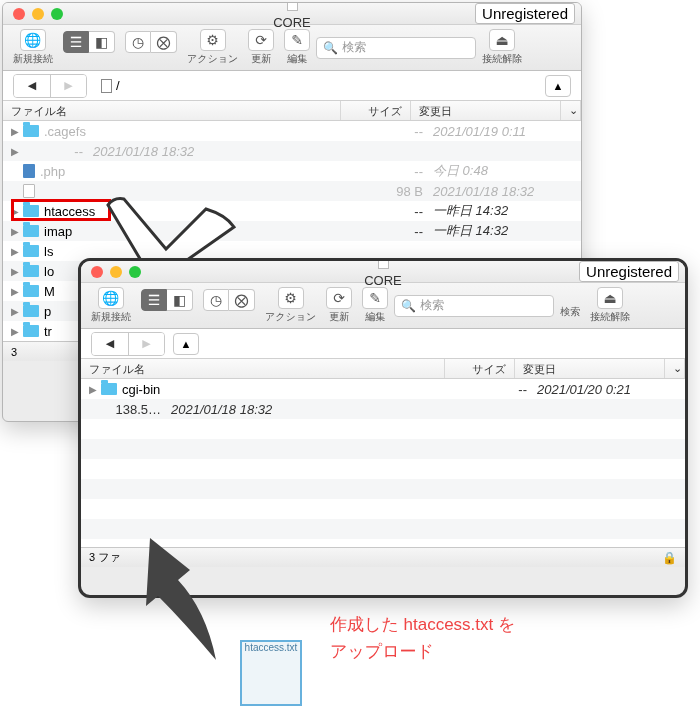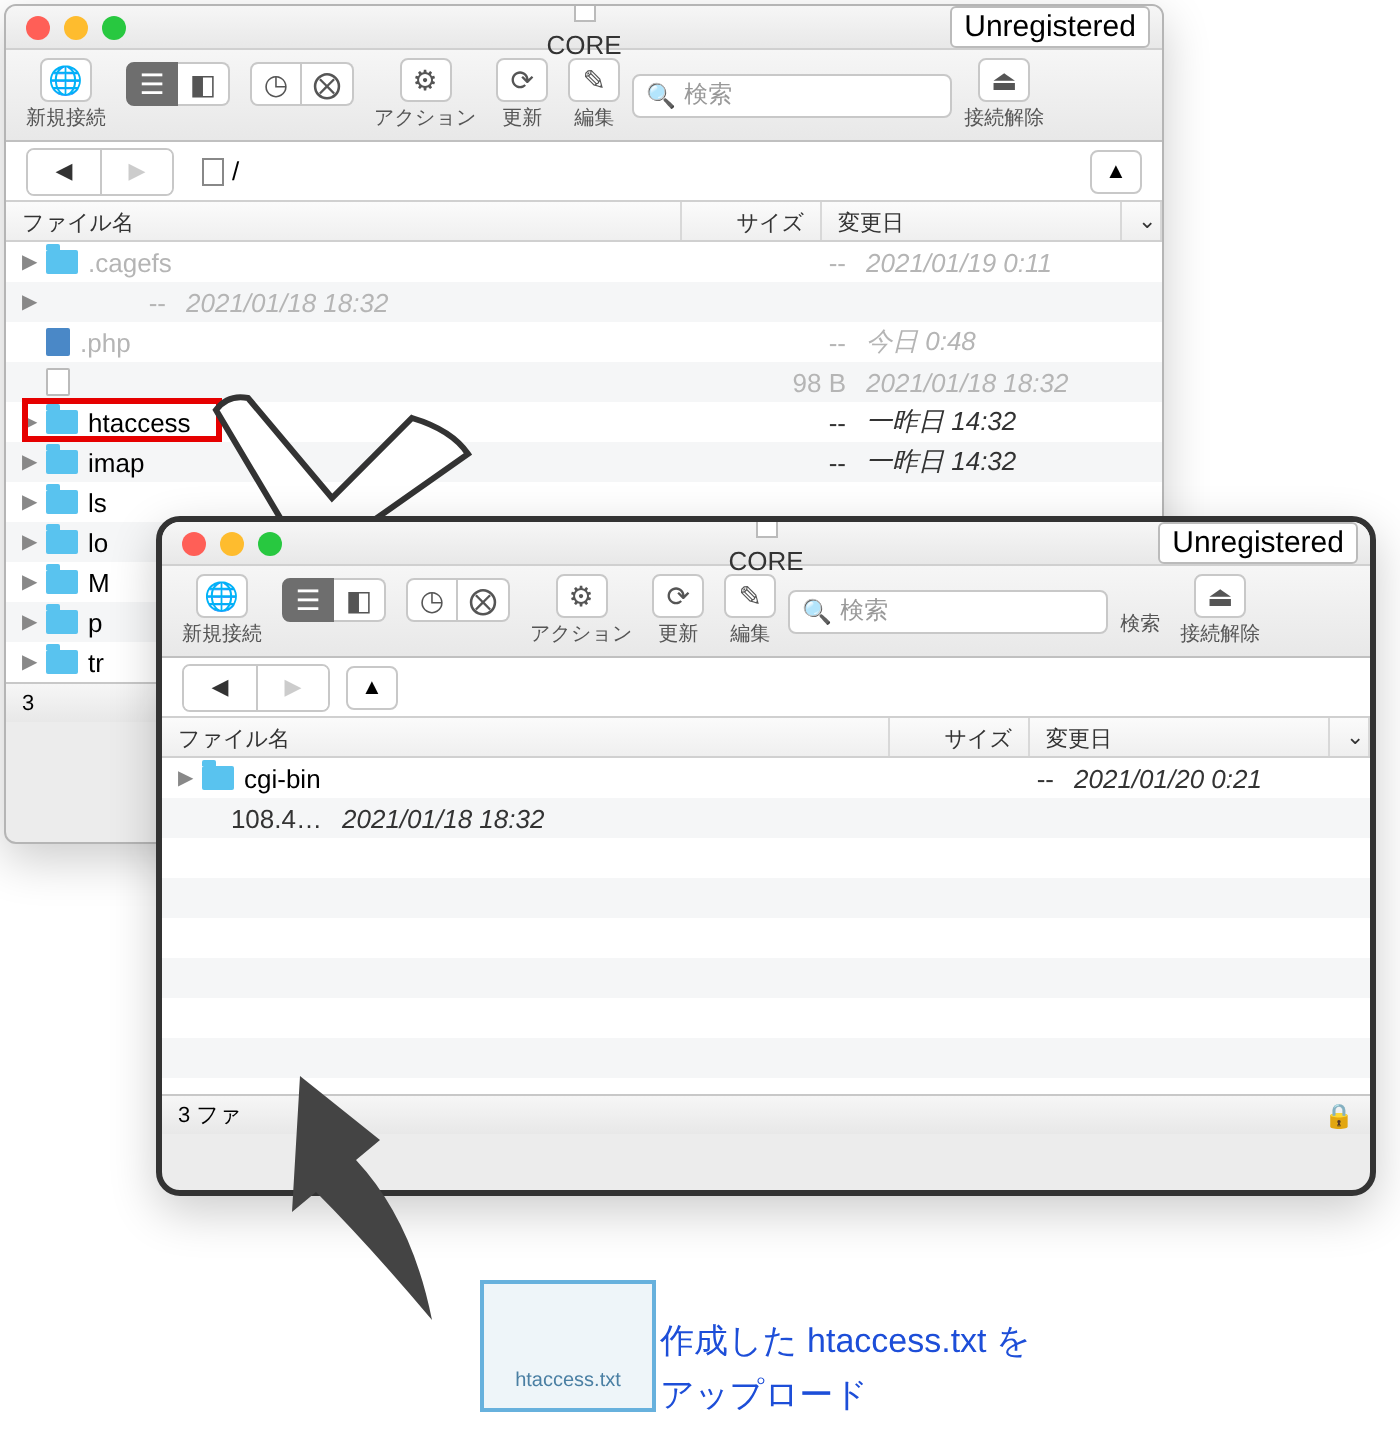"108.4…" span.fsize { text: 108.4 -> 138.5 }
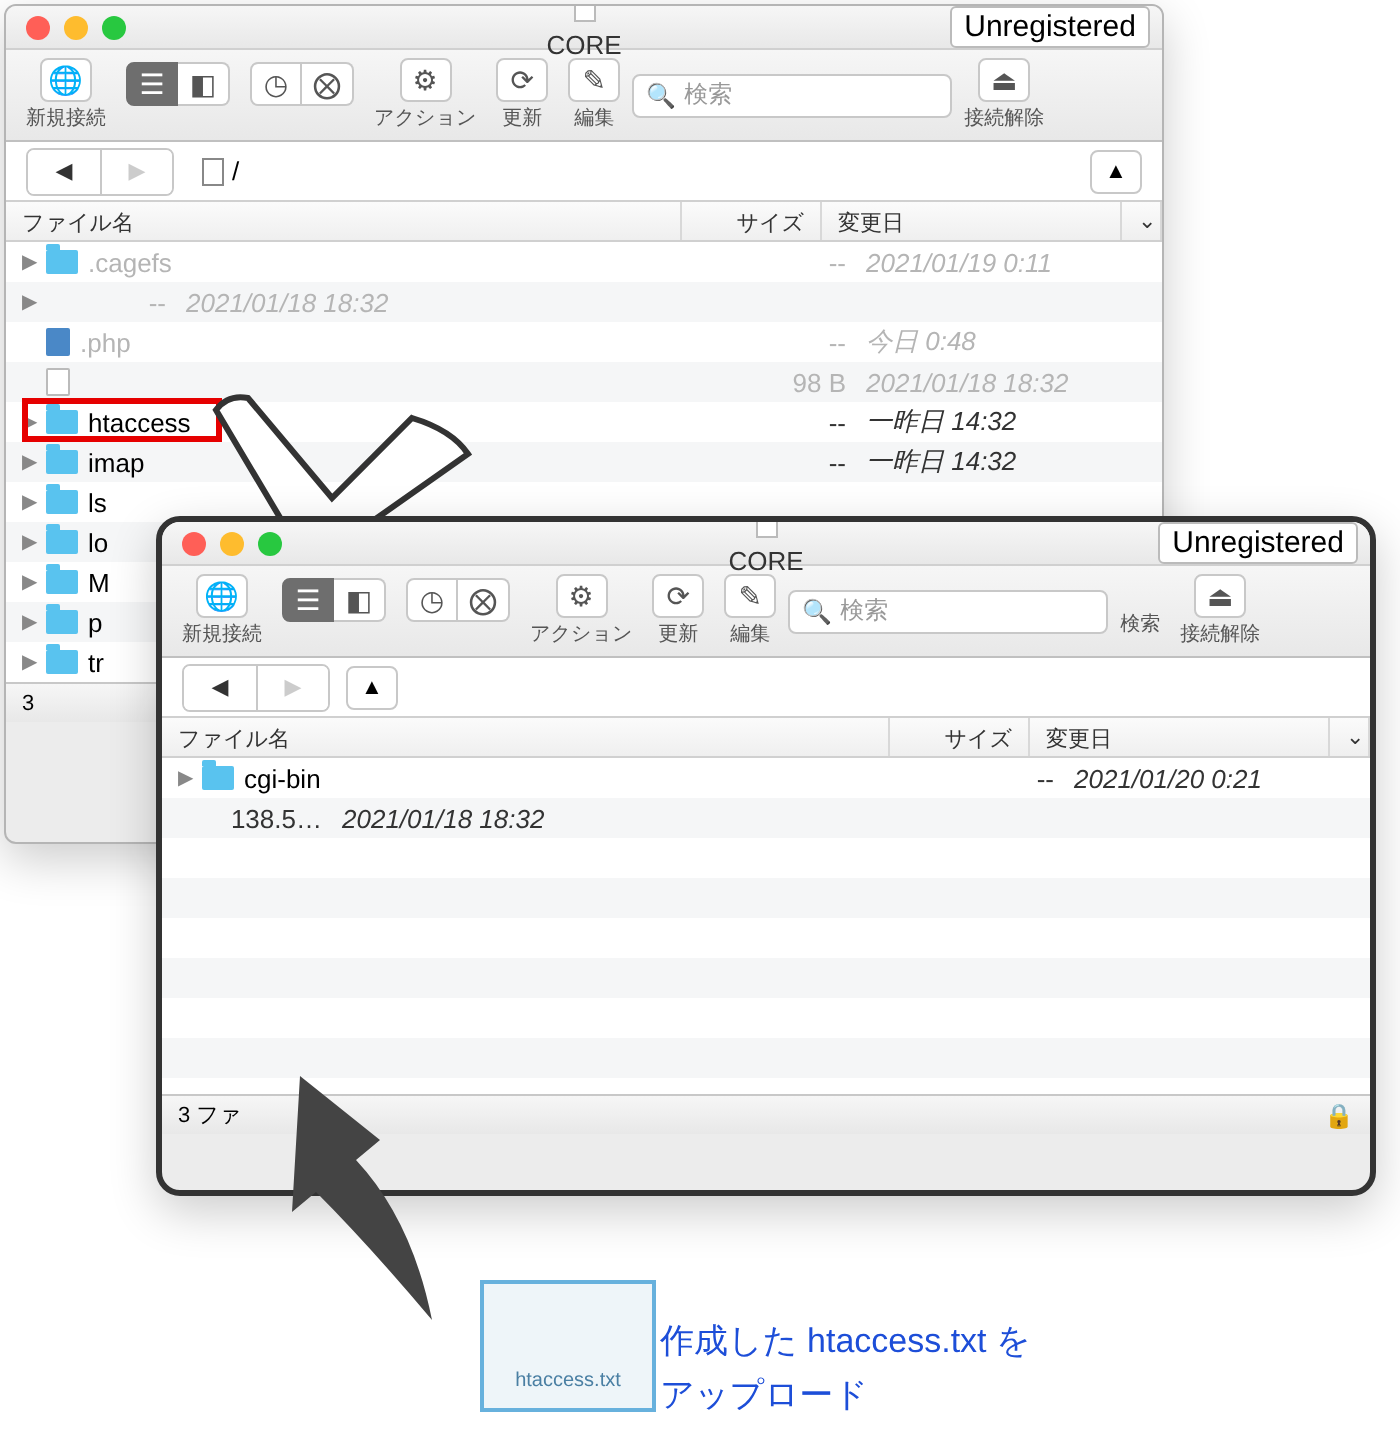"作成した htaccess.txt を" .caption { color: #1d4ed8 -> #ef4444; top: 657px -> 611px }
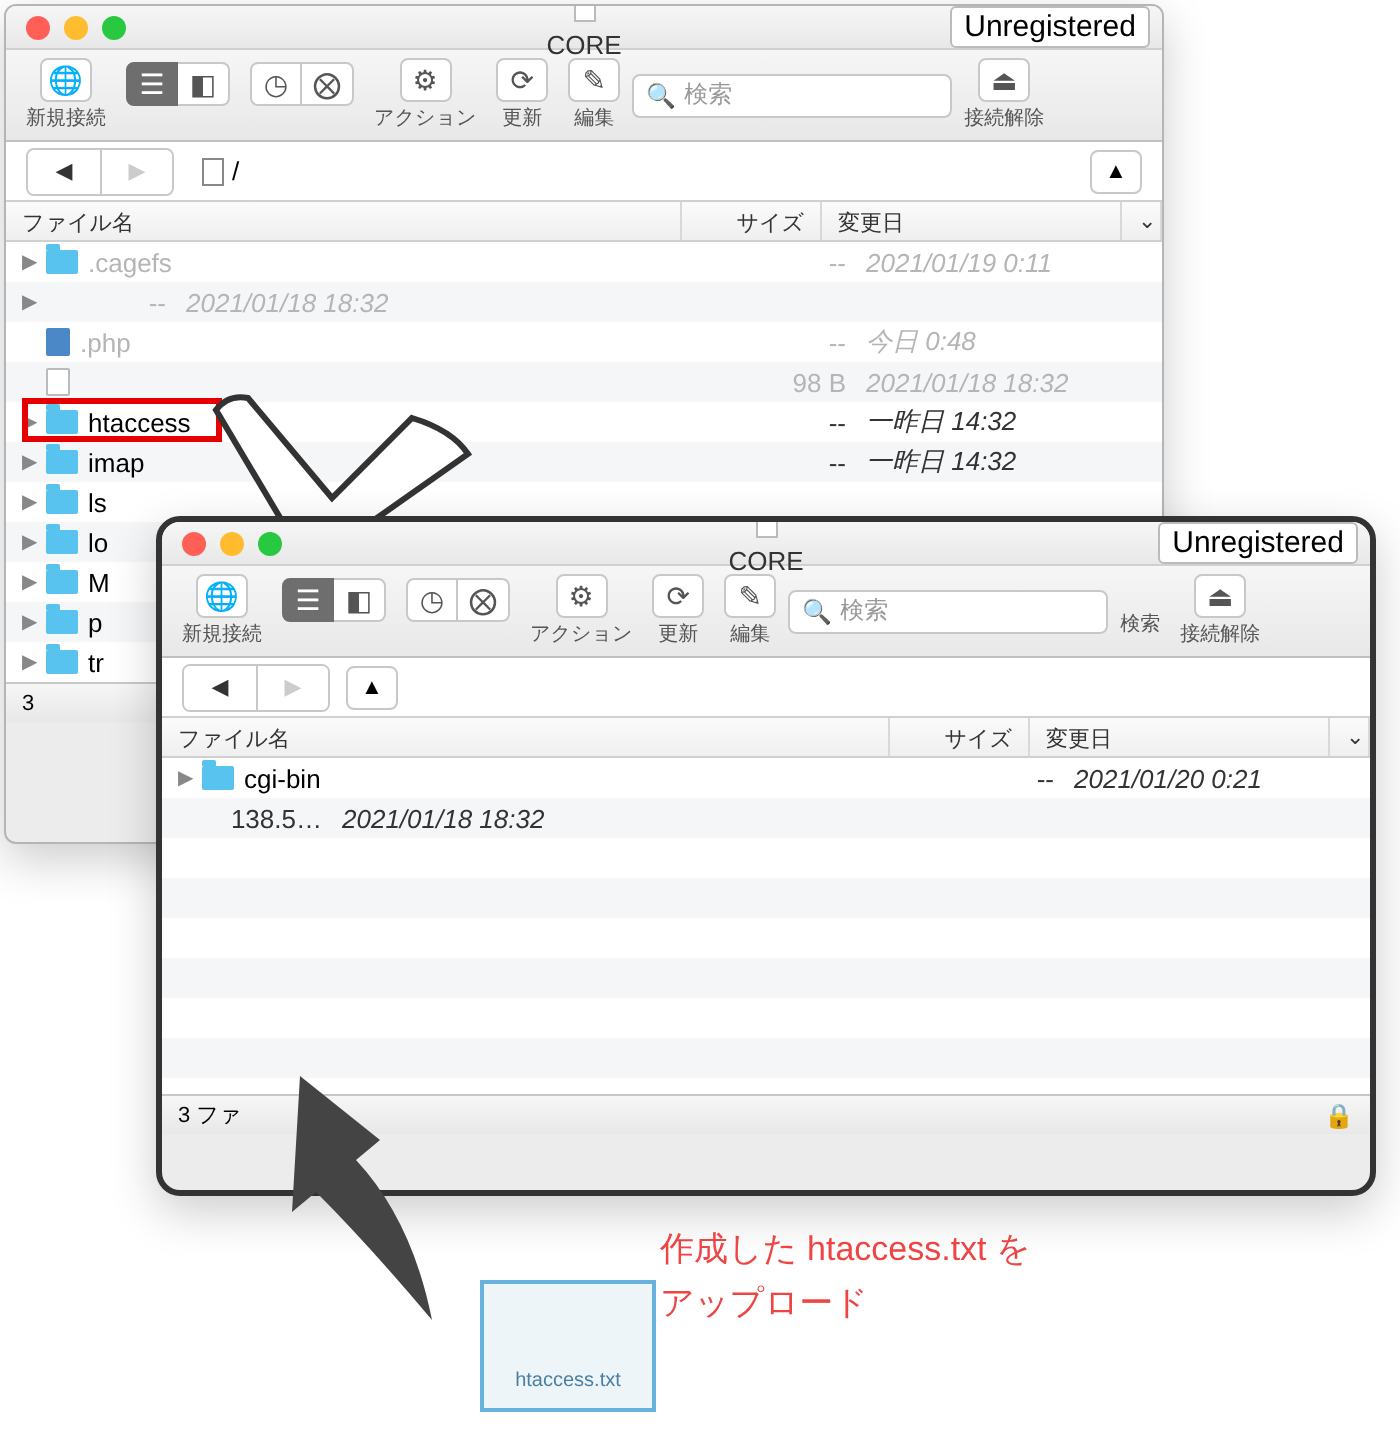"htaccess.txt" .file-thumb { align-items: flex-end -> flex-start; width: 88px -> 62px }
